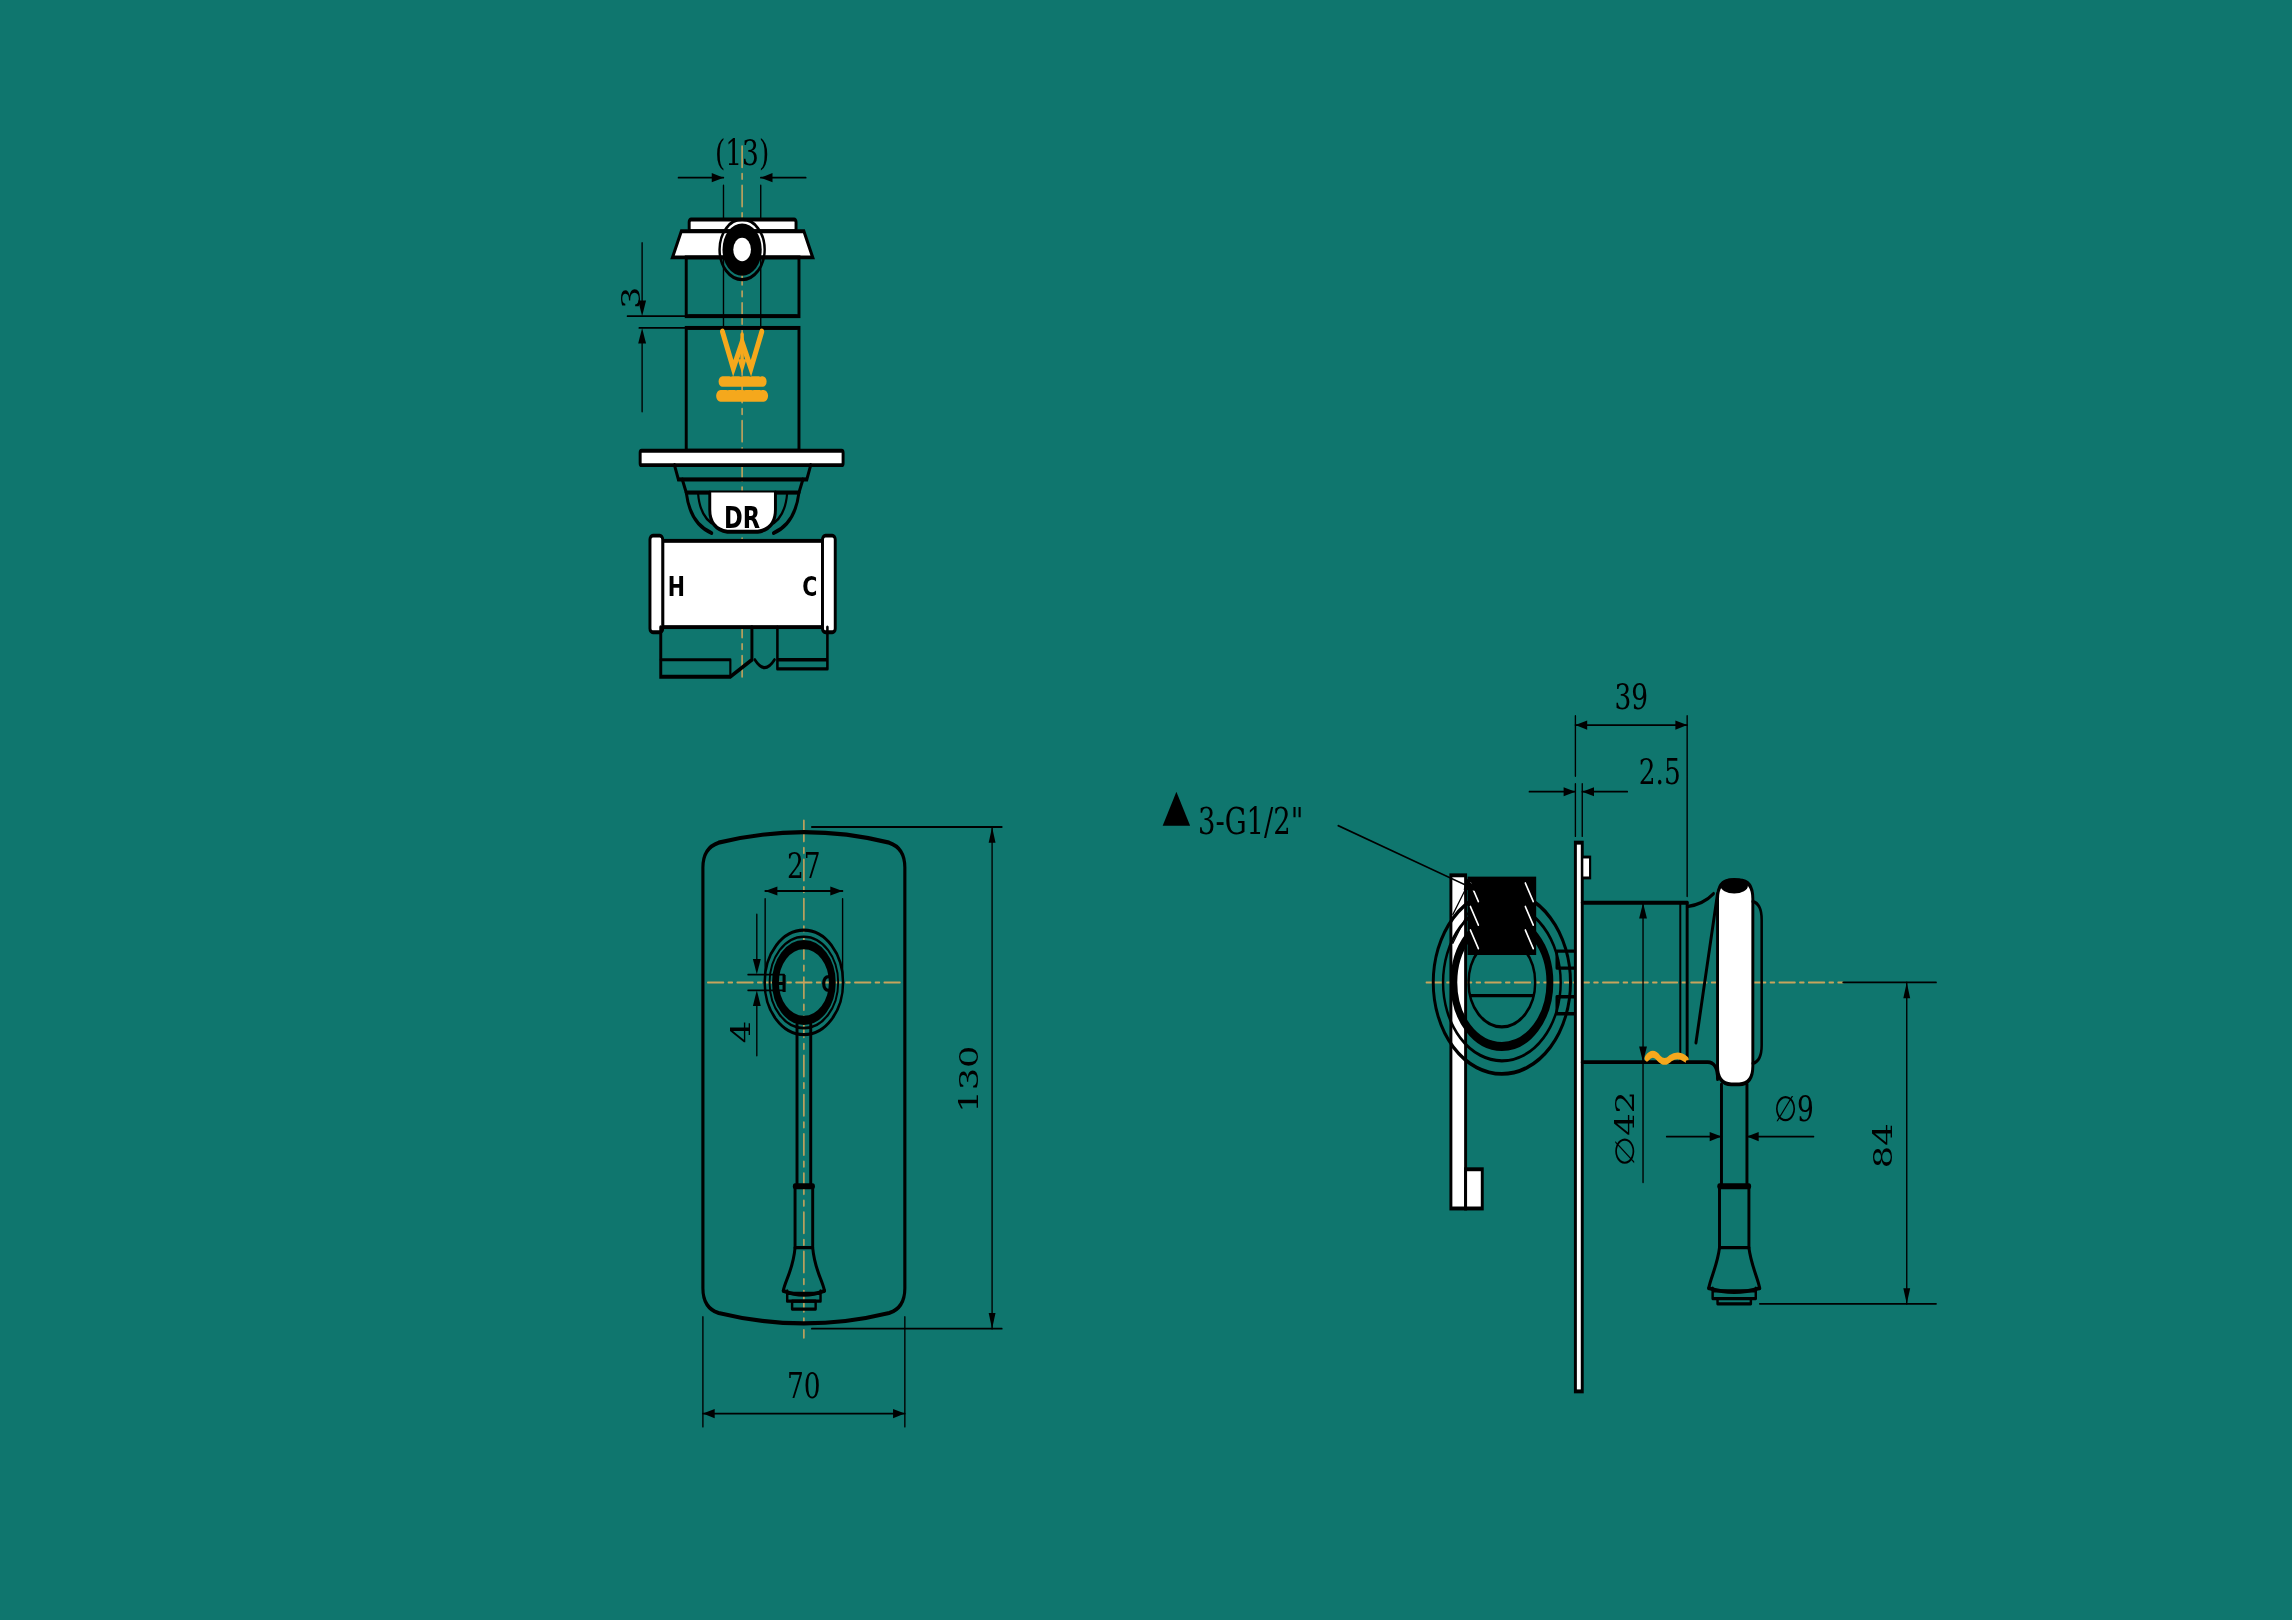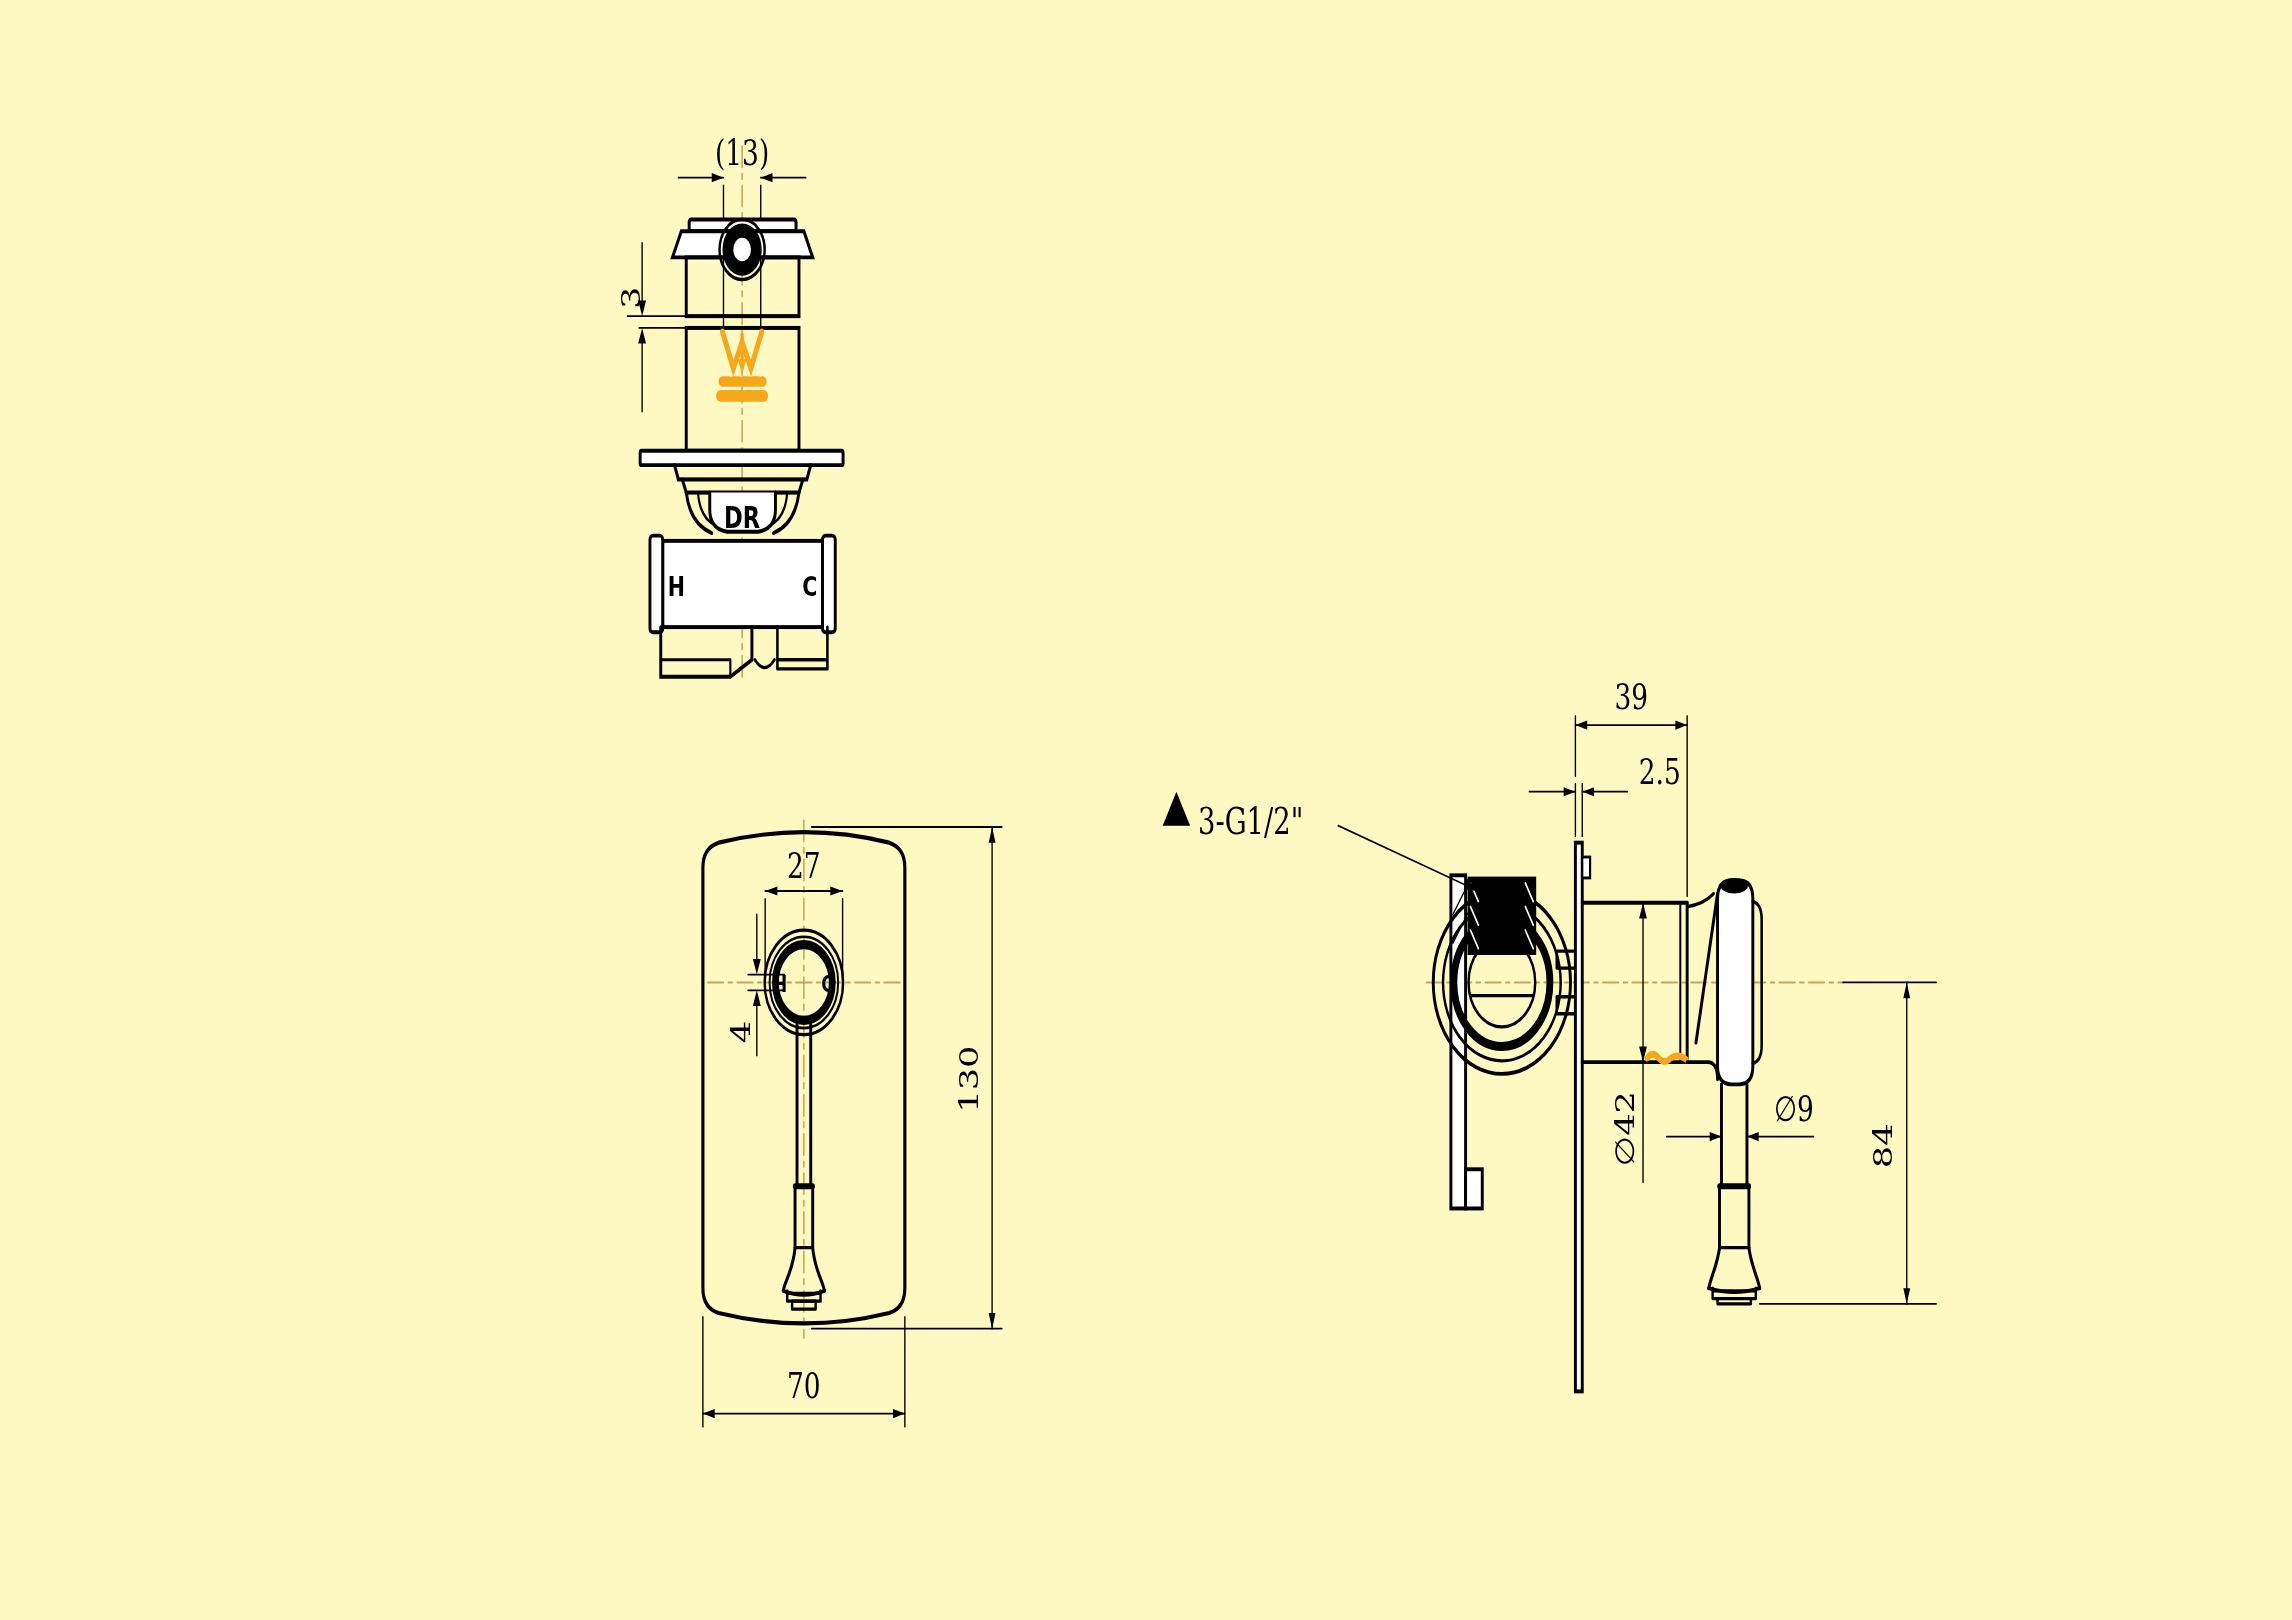"(13)" .page { background: #fef9c3 -> #0f766e }
